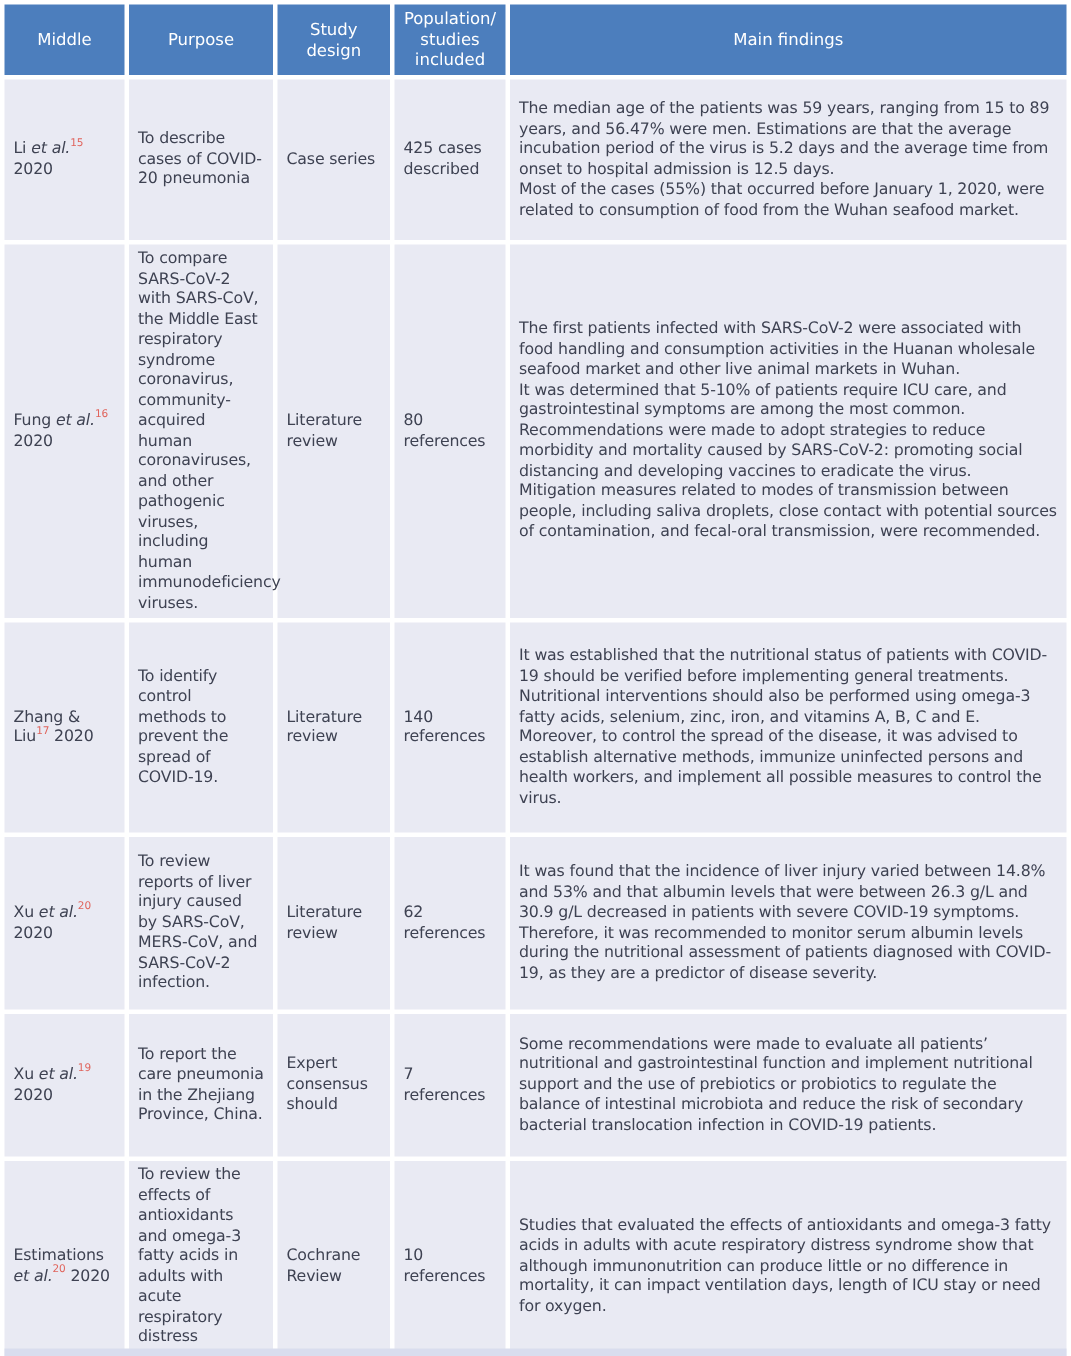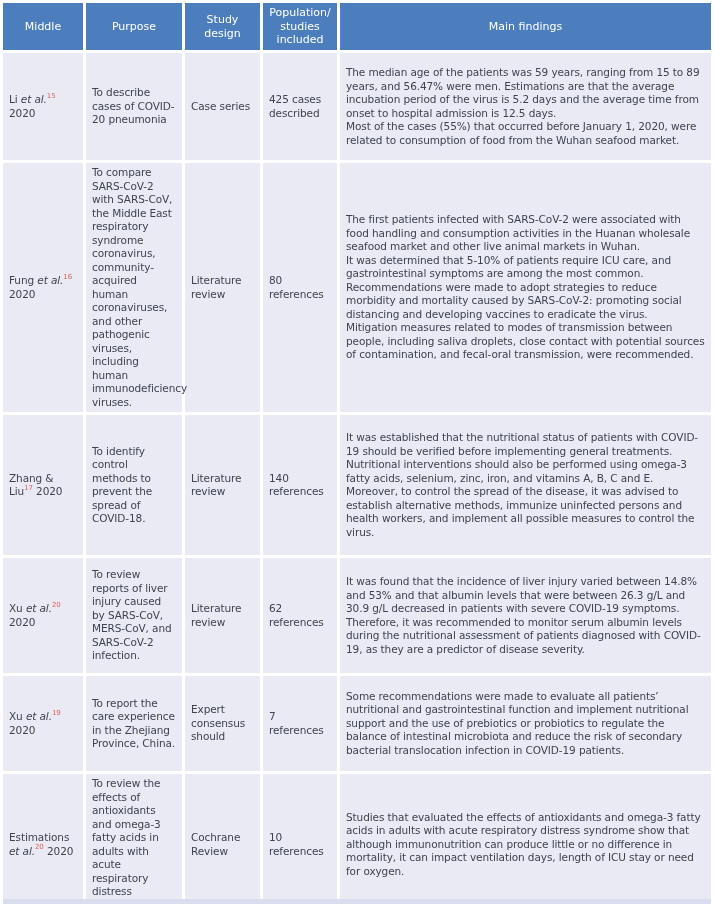"To identify control methods to" td { text: COVID-18 -> COVID-19 }
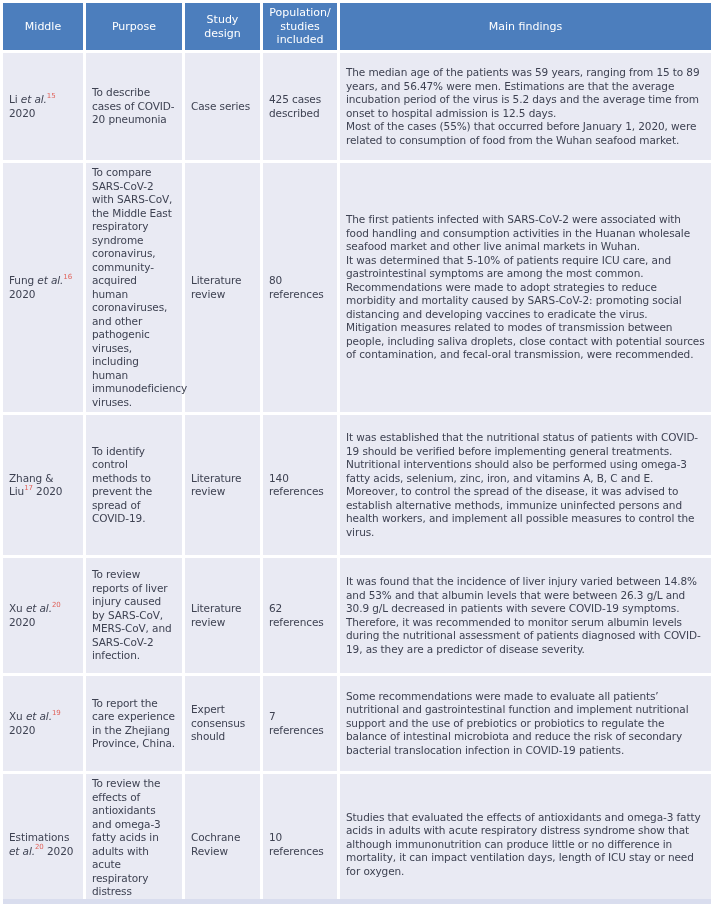"To report the care experience" td { text: experience -> pneumonia }
